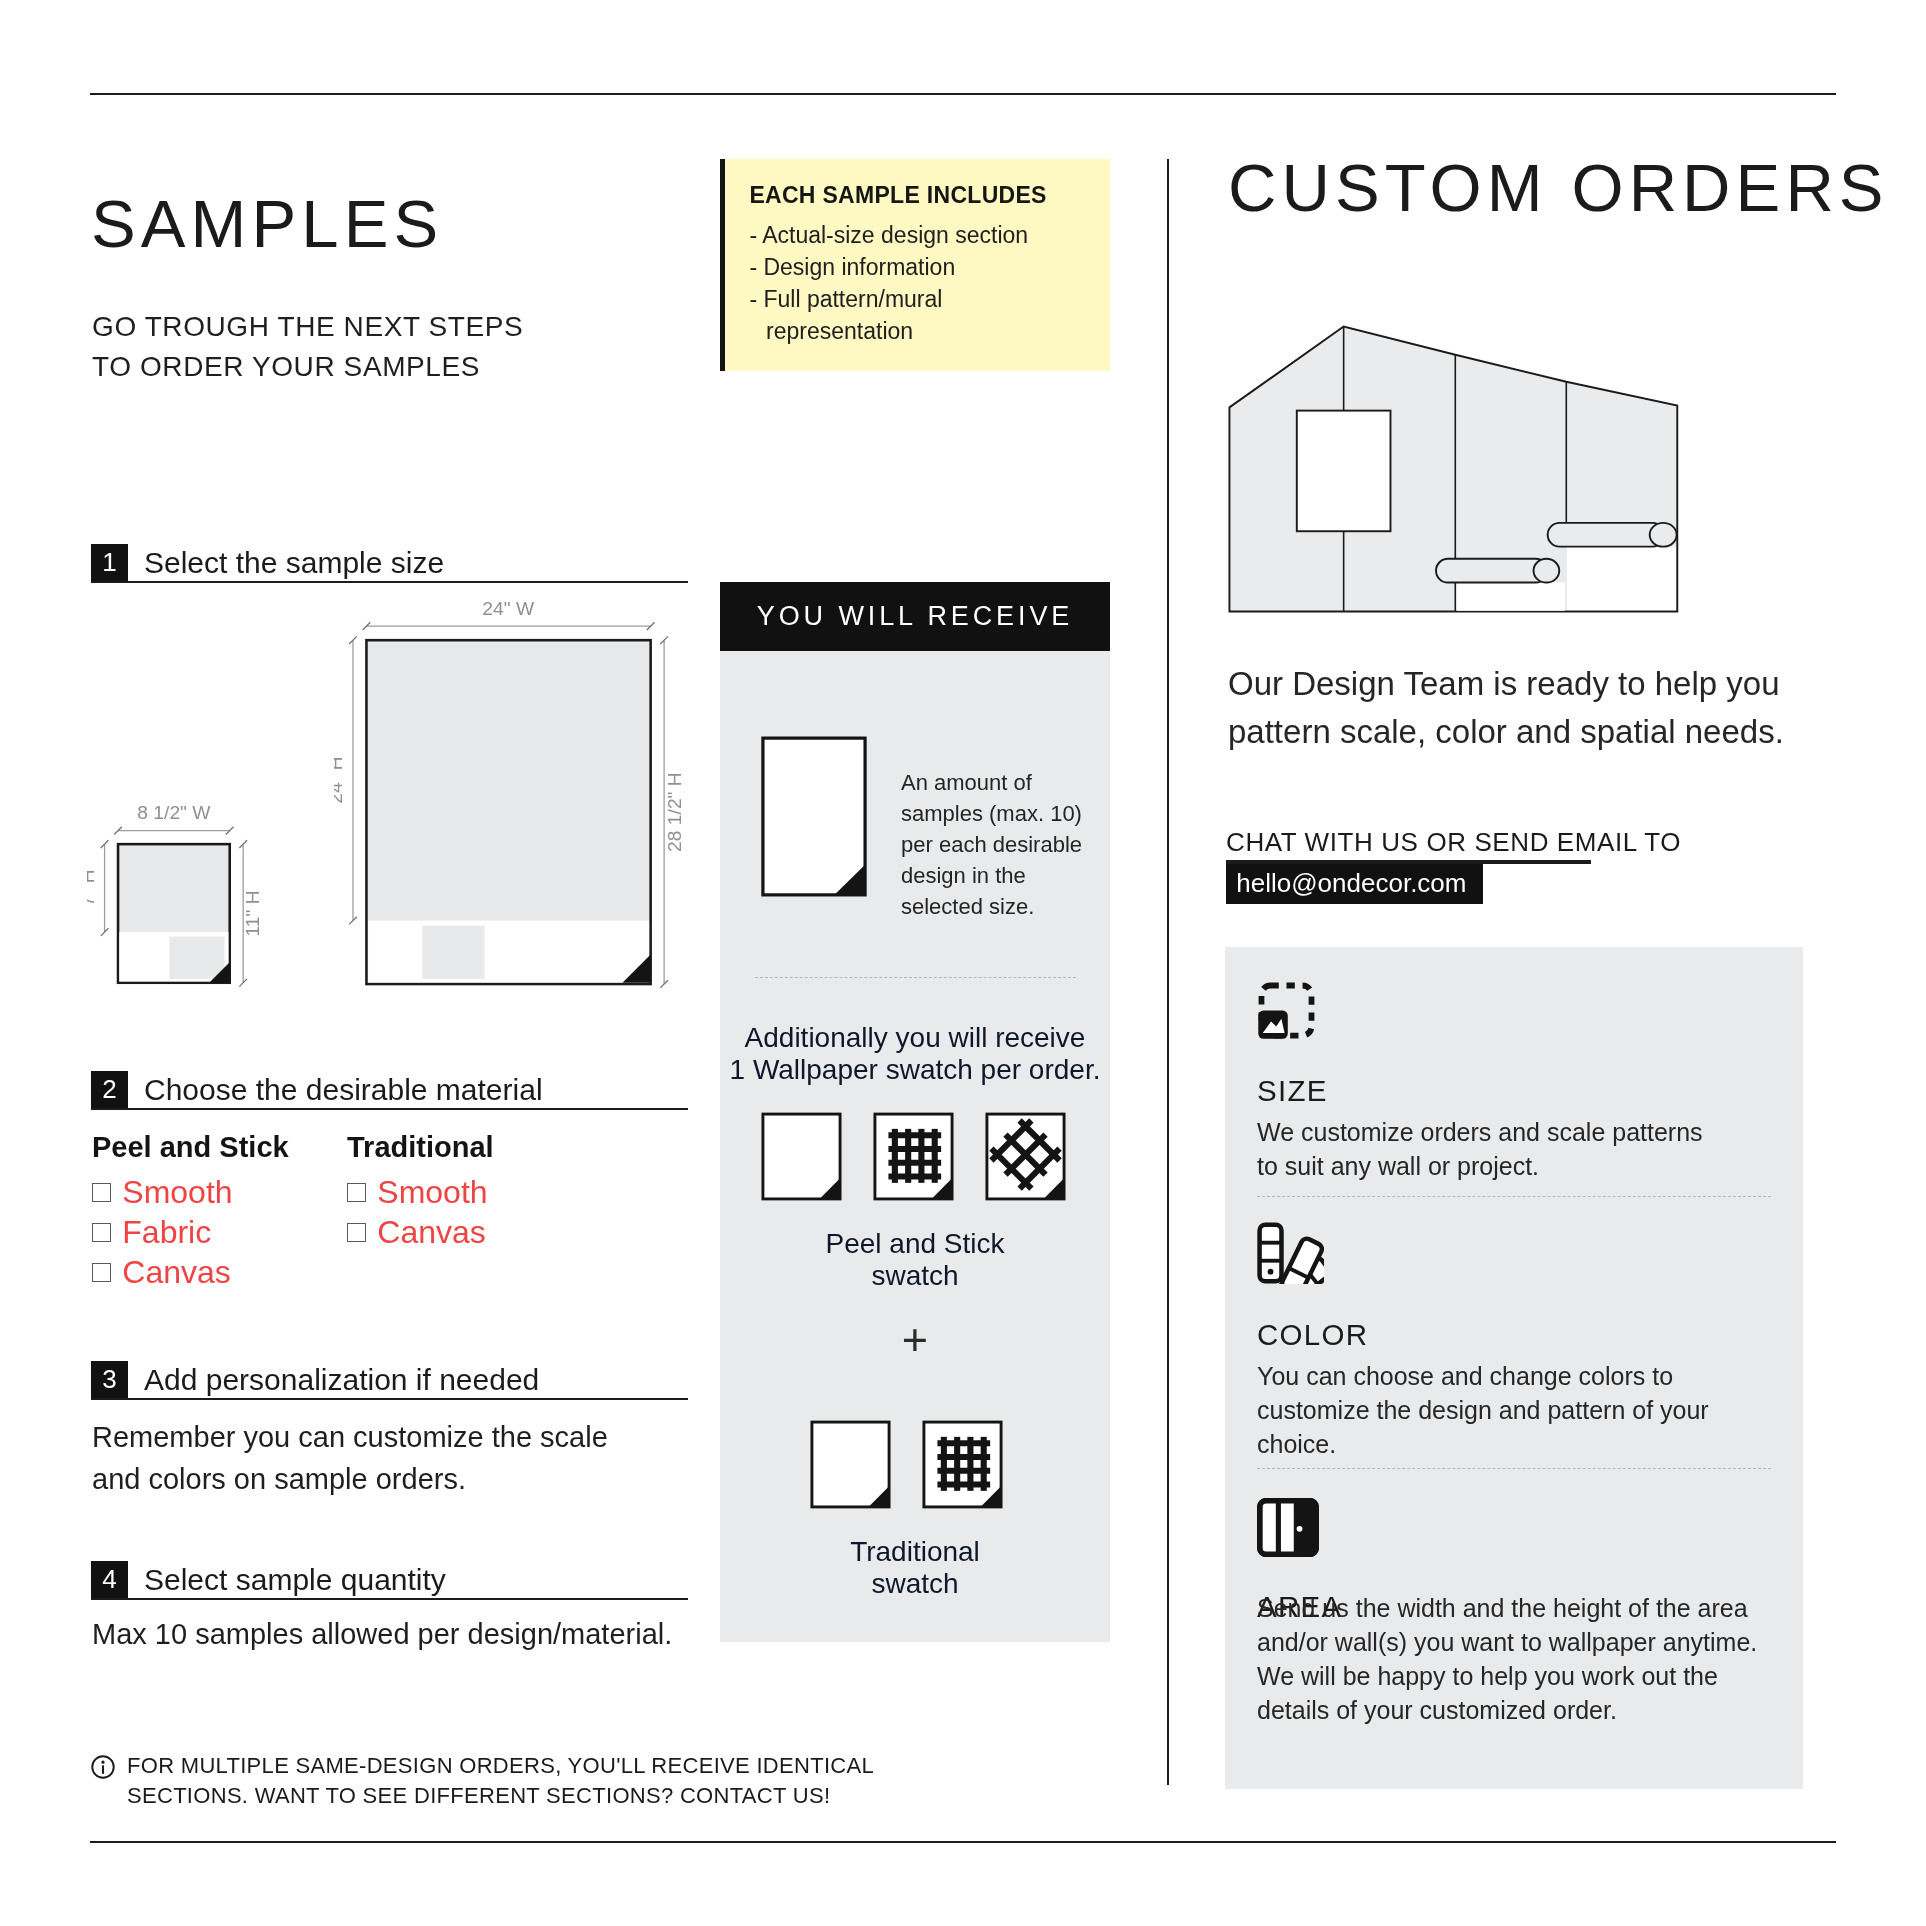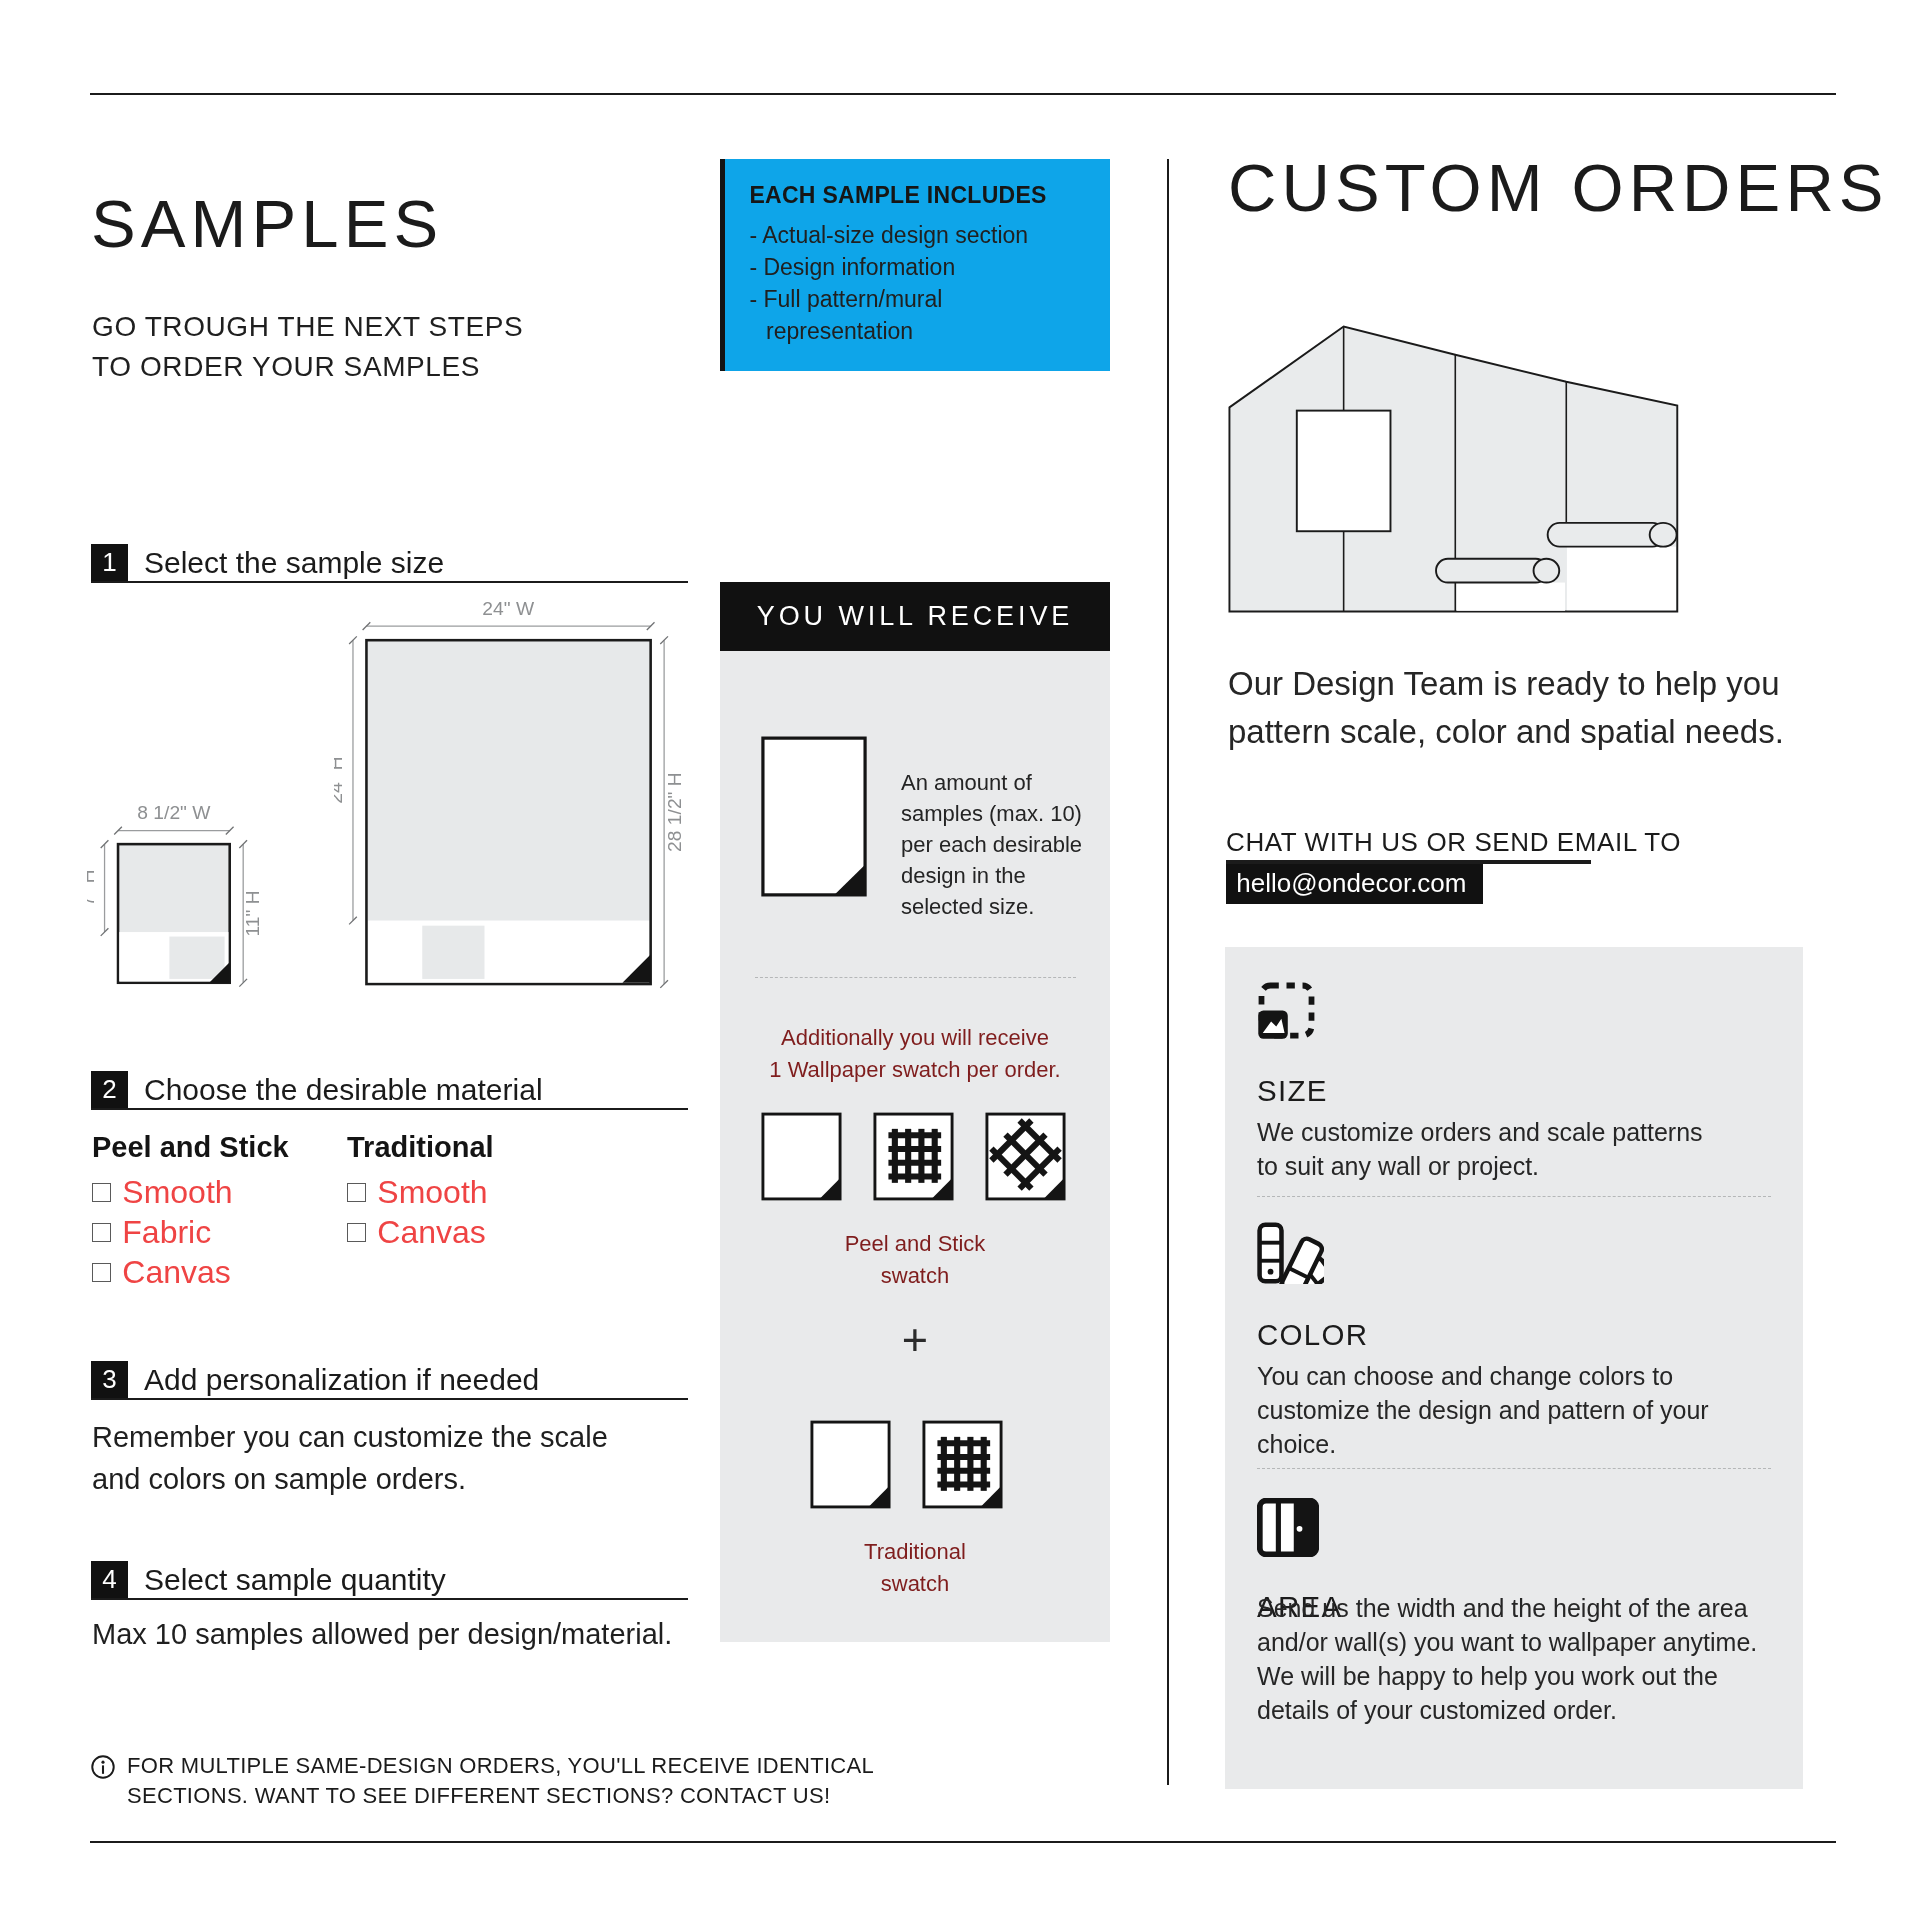"EACH SAMPLE INCLUDES" .inc-box { background: #0ea5e9 -> #fef9c3 }
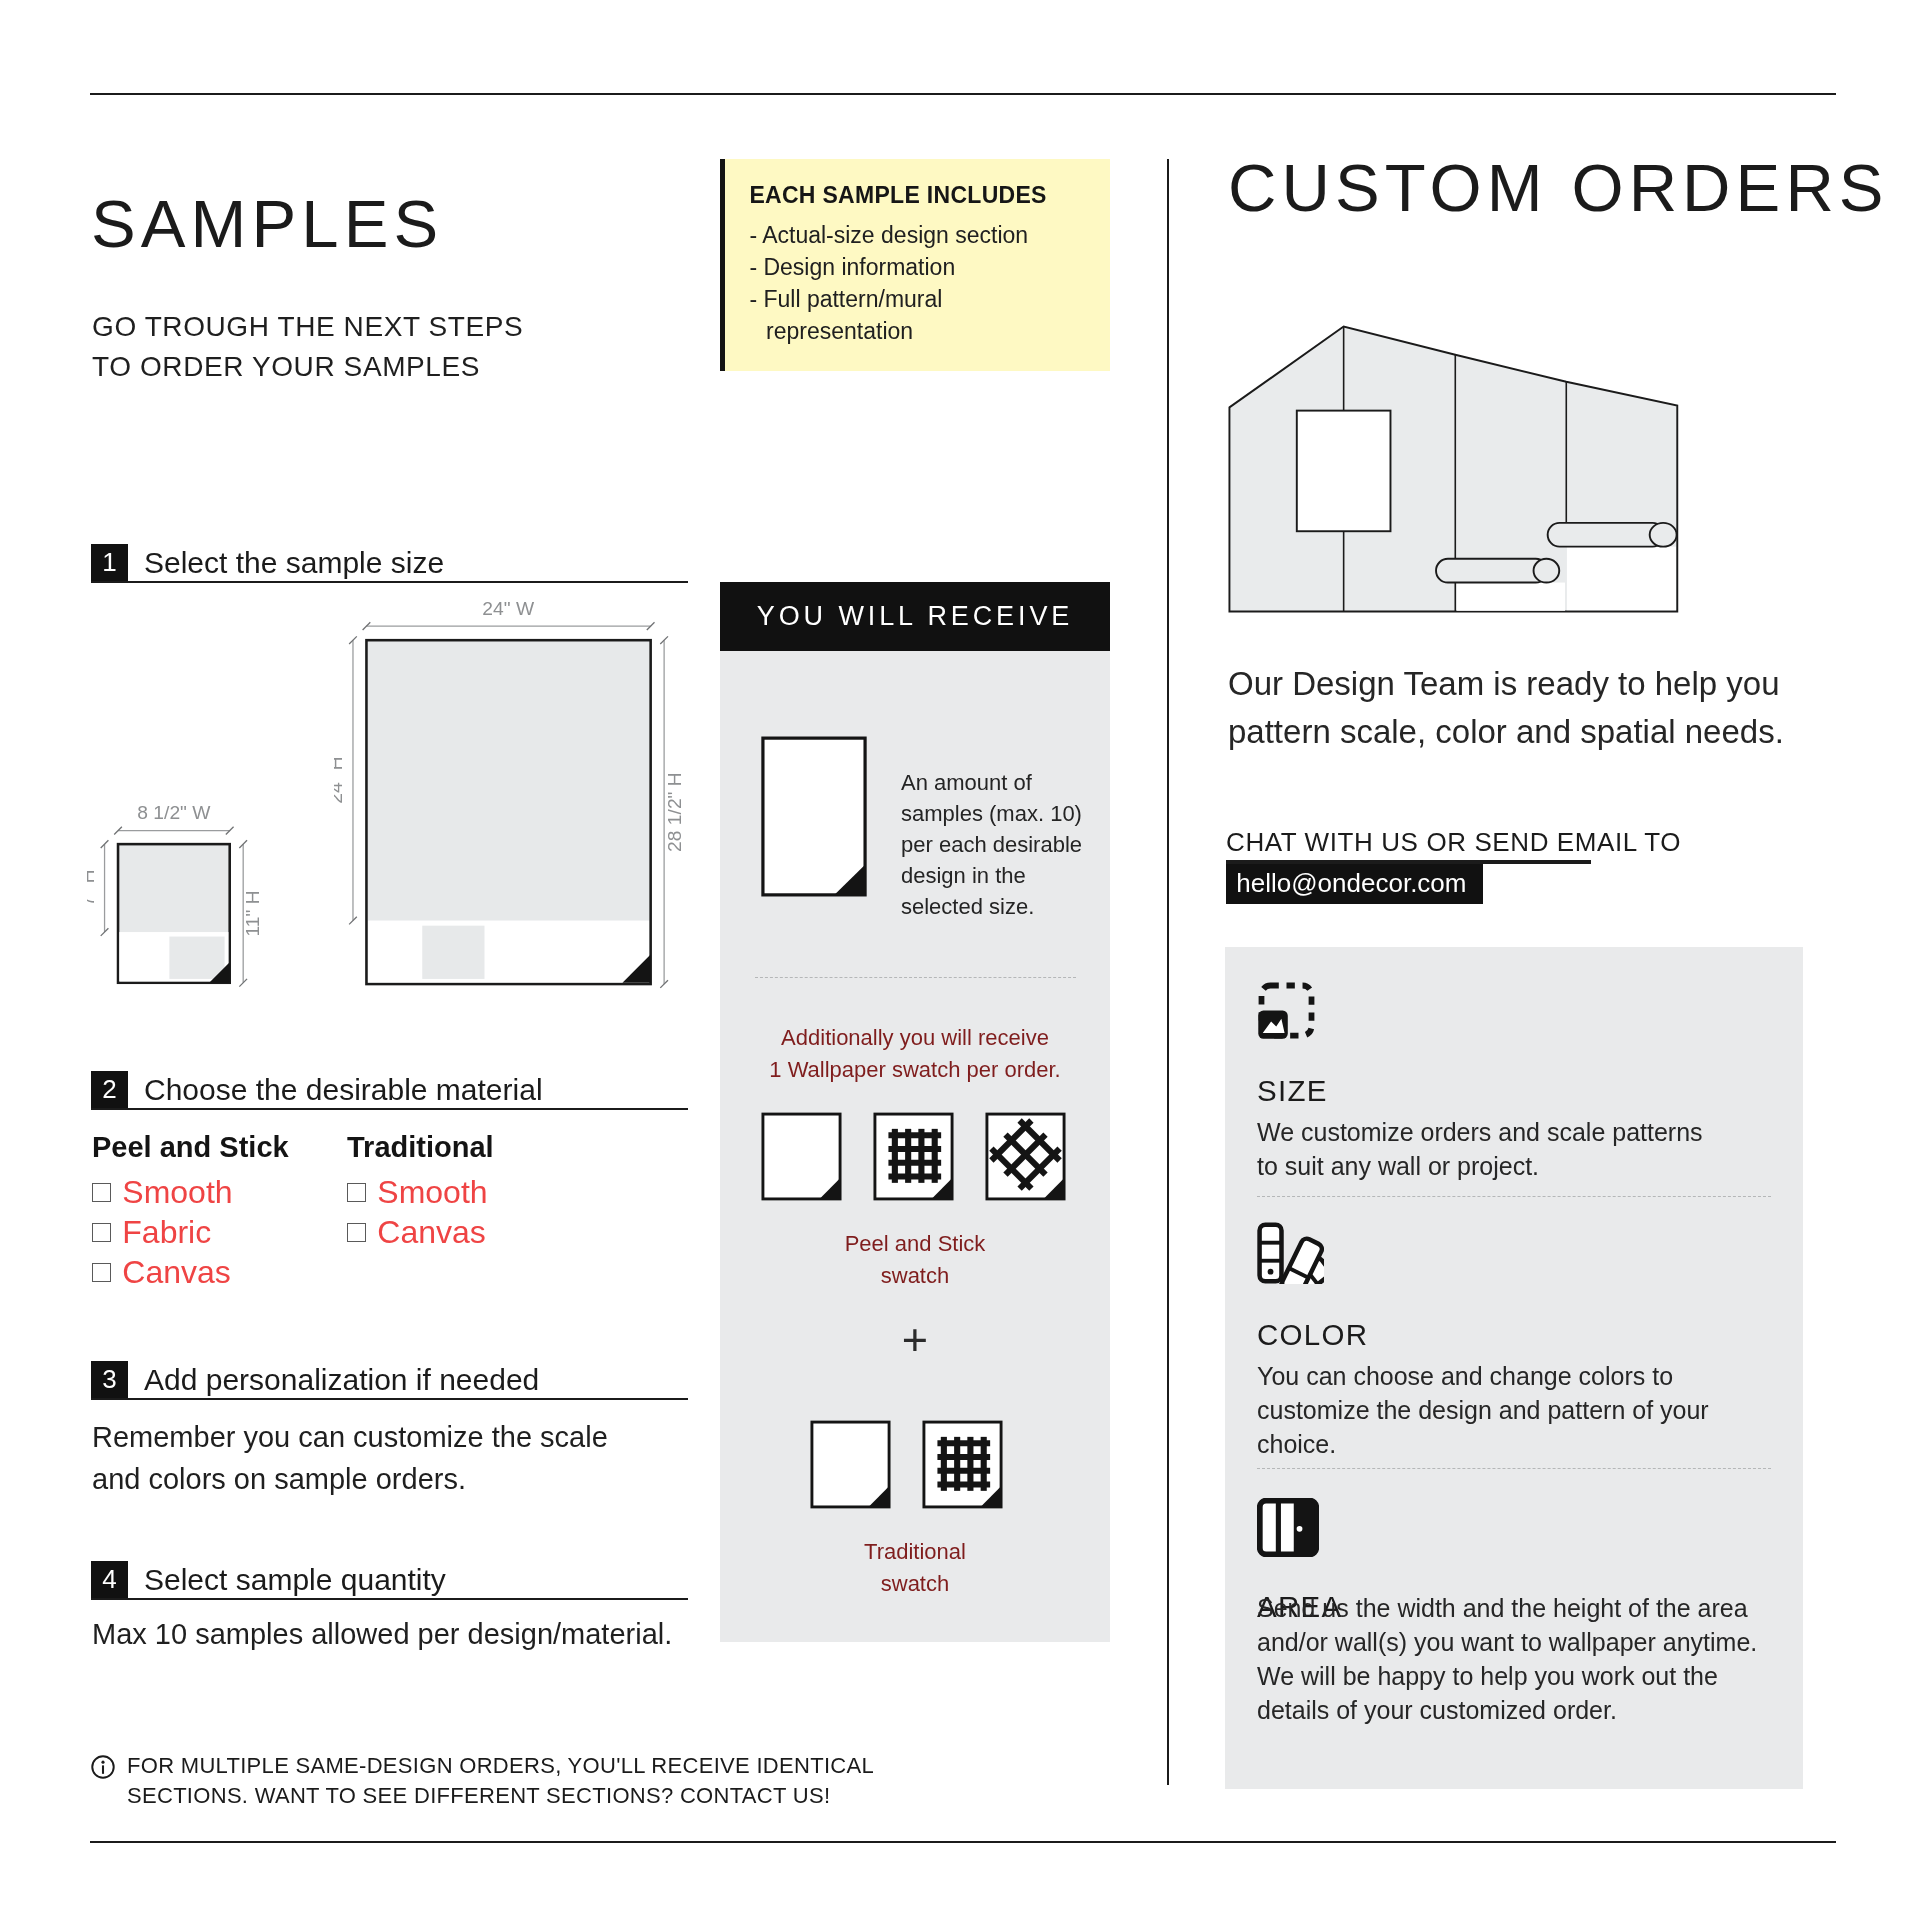"Additionally you will receive" .recv-center { color: #7f1d1d -> #0f172a; font-size: 22px -> 28px }
